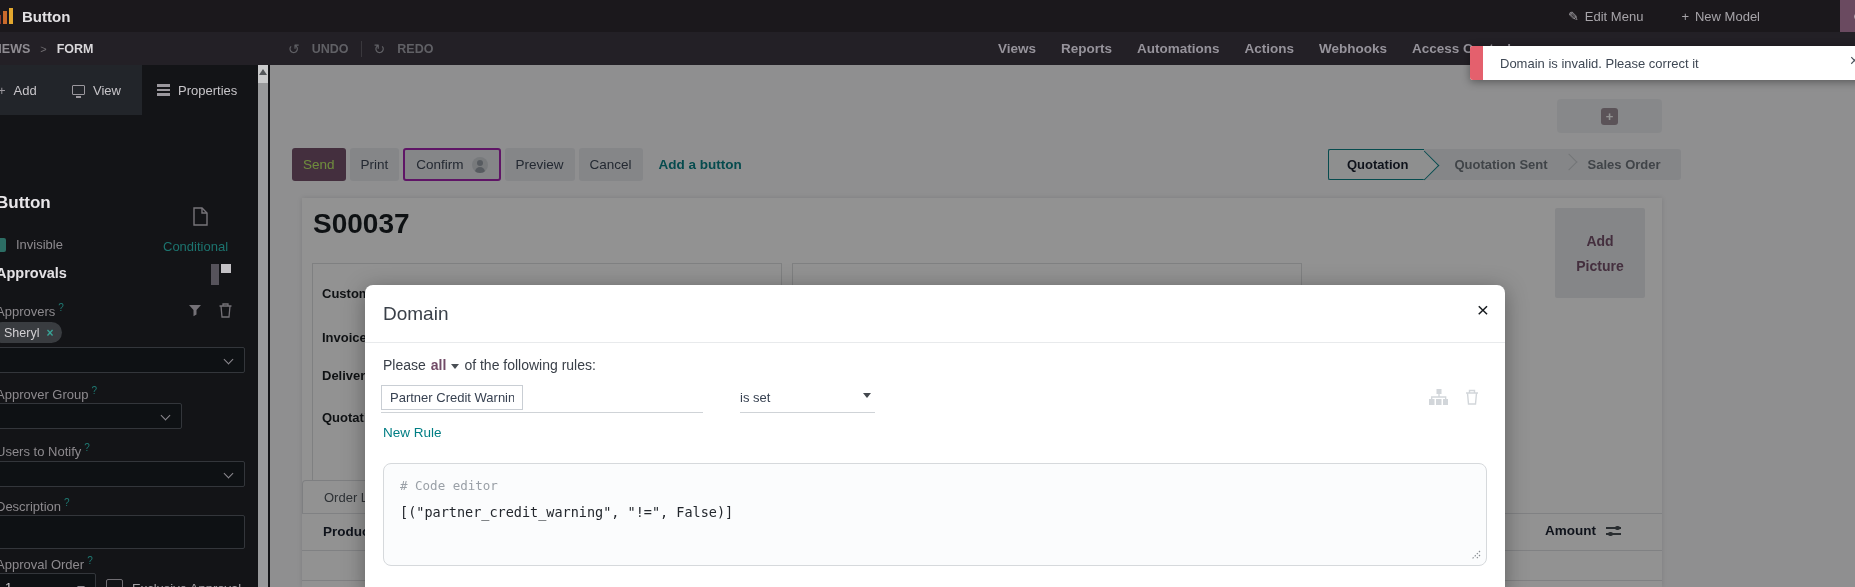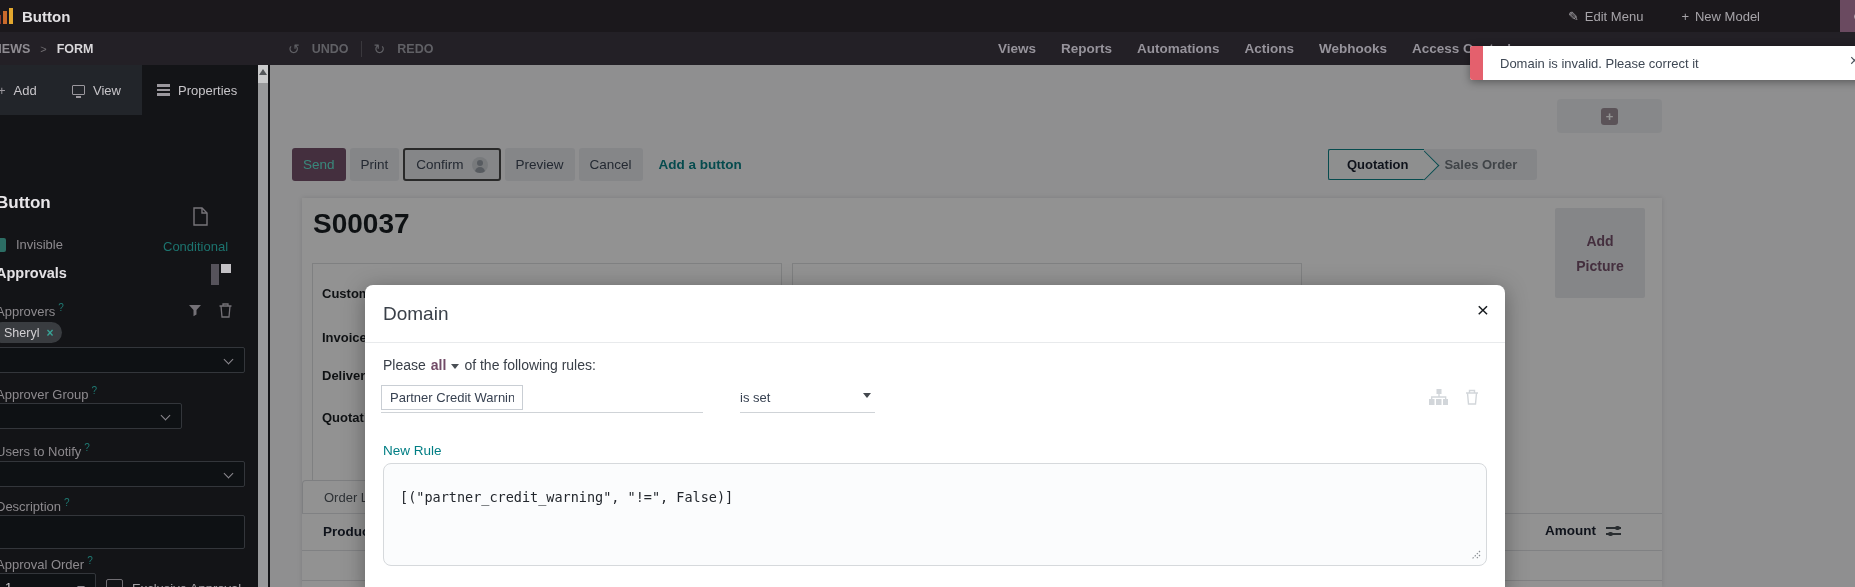"Send" .btn.primary { color: #5eead4 -> #bef264 }
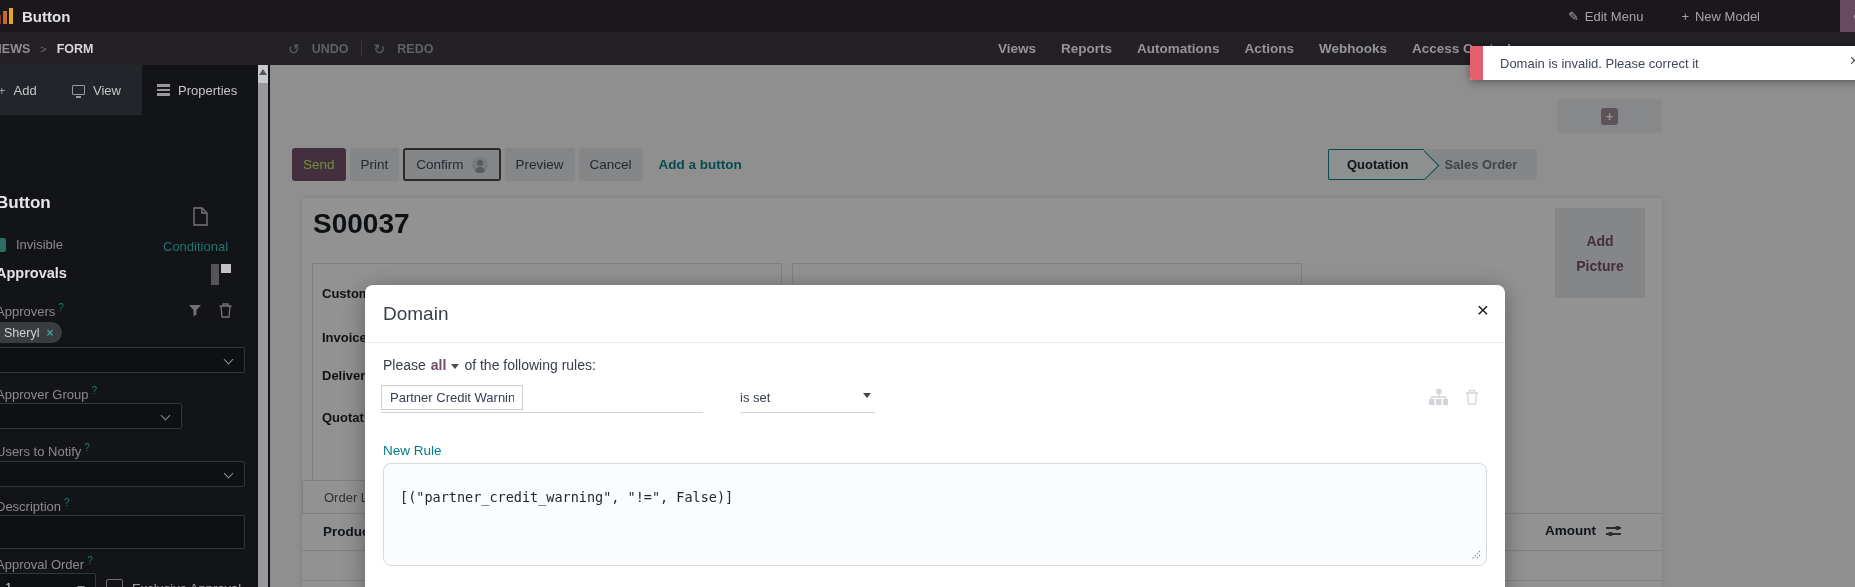"Confirm" .btn.selected { border: 2px solid #404040 -> 2px solid #a21caf }
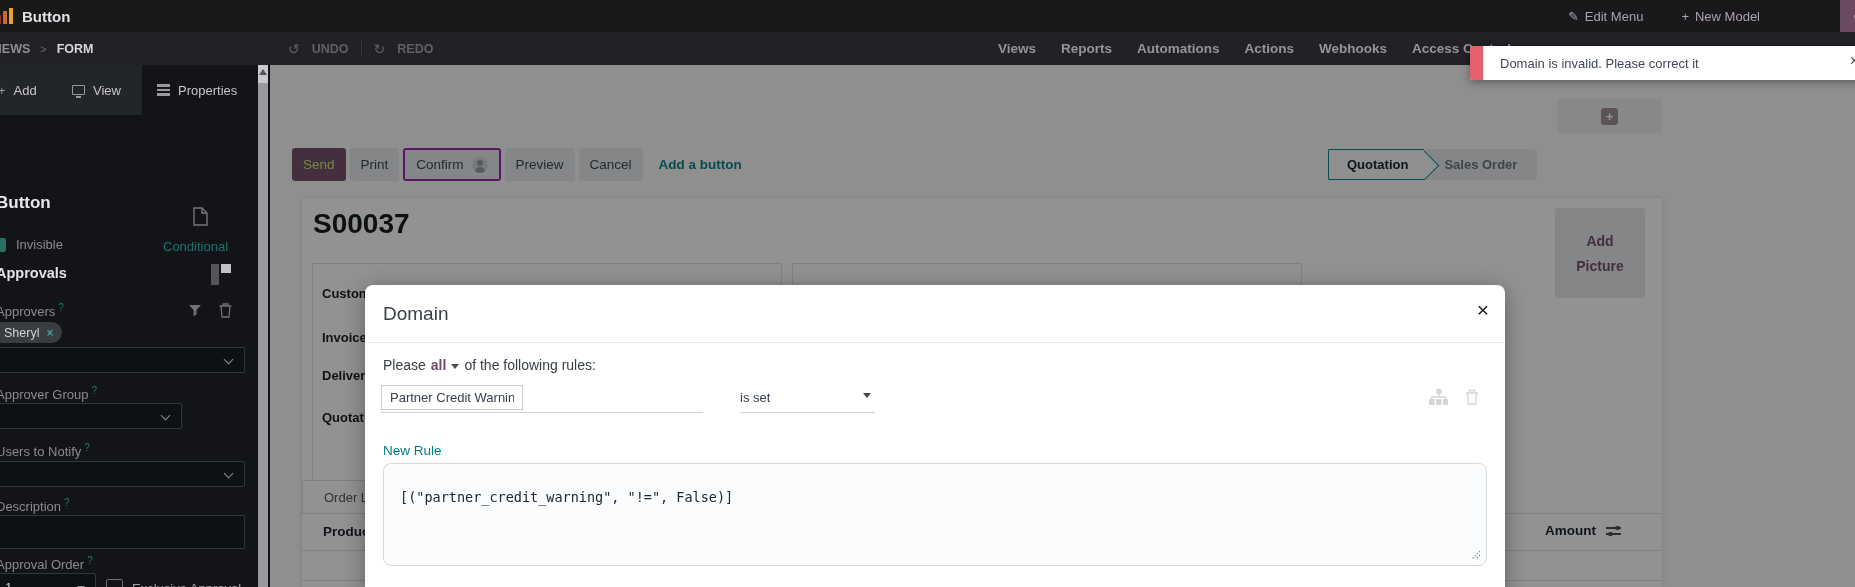"Quotation Sent" span.step { html: none -> <span>Quotation Sent</span> }
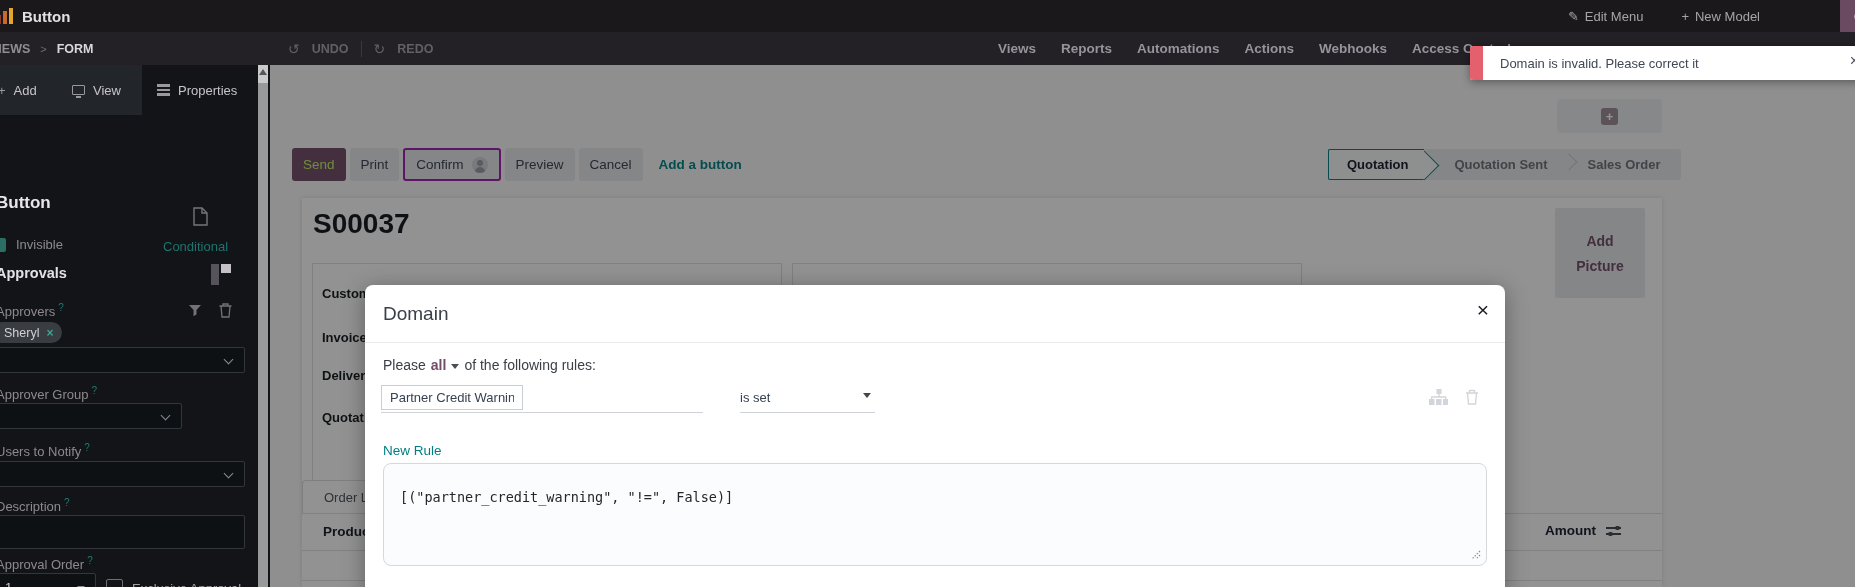"New Rule" .new-rule { top: 158px -> 140px }
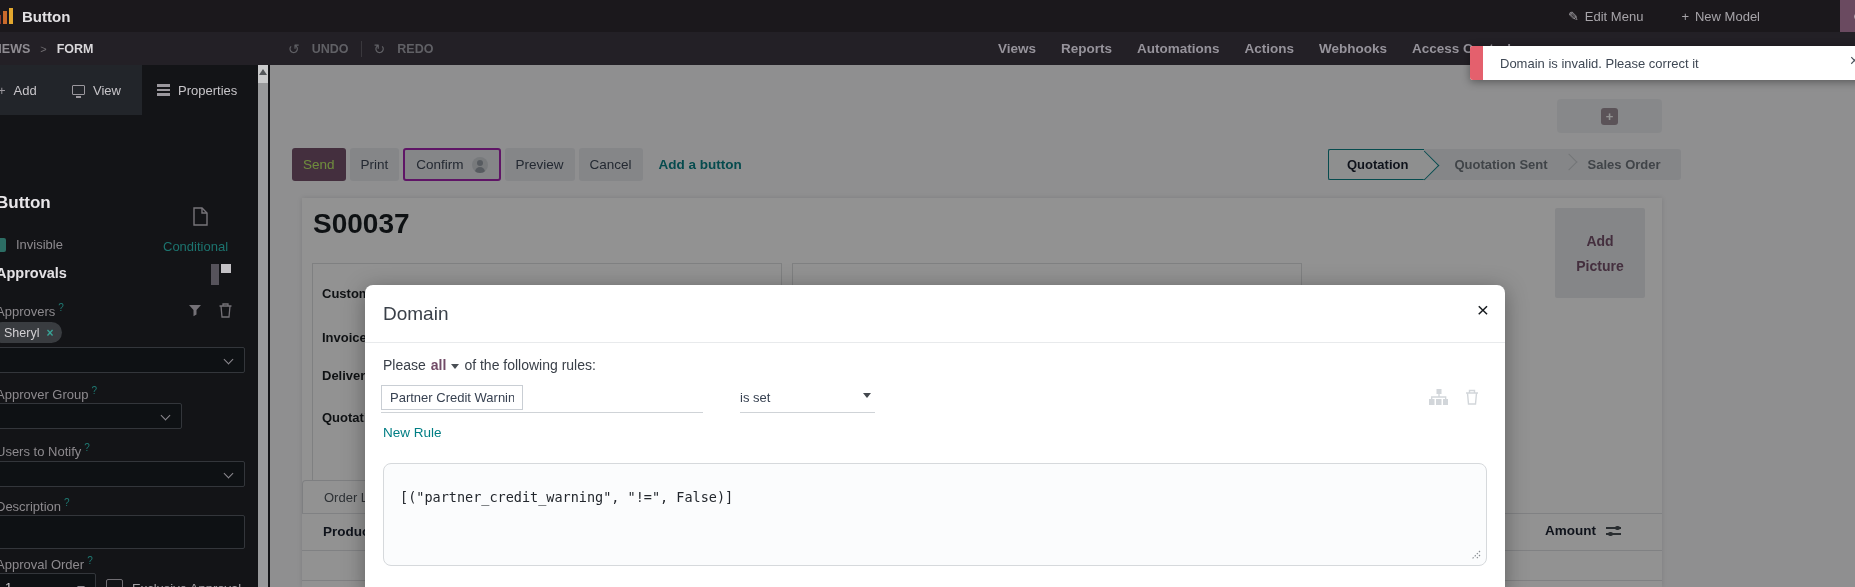"# Code editor" div.code-comment { html: none -> <div># Code editor</div> }
